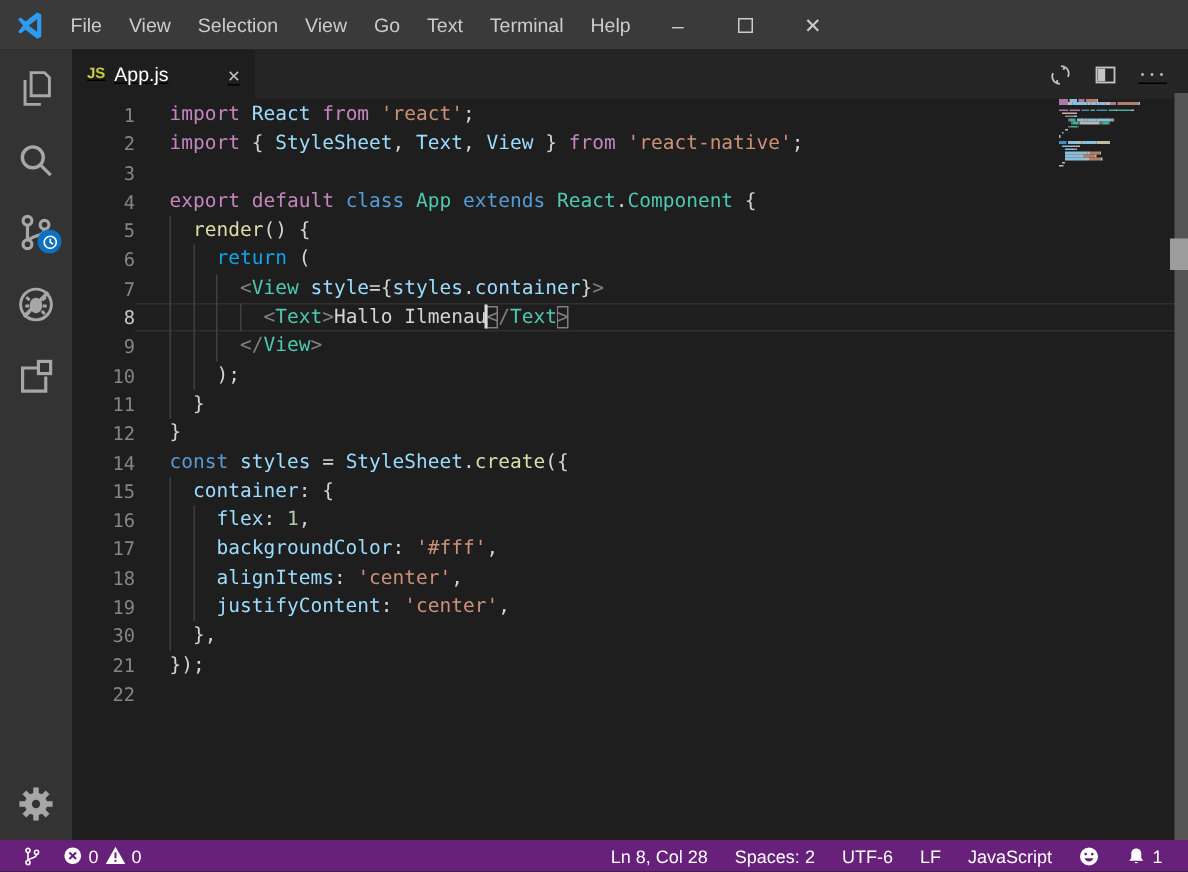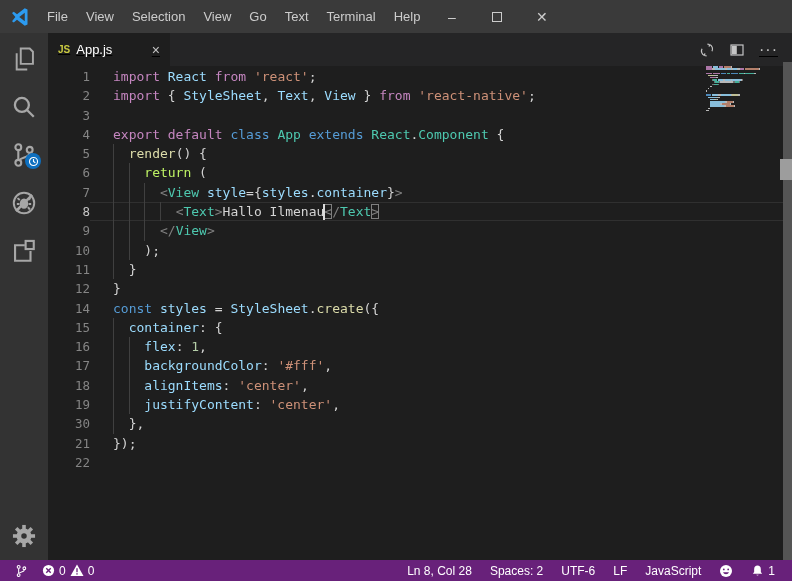"return" span { color: #bef264 -> #0ea5e9 }
